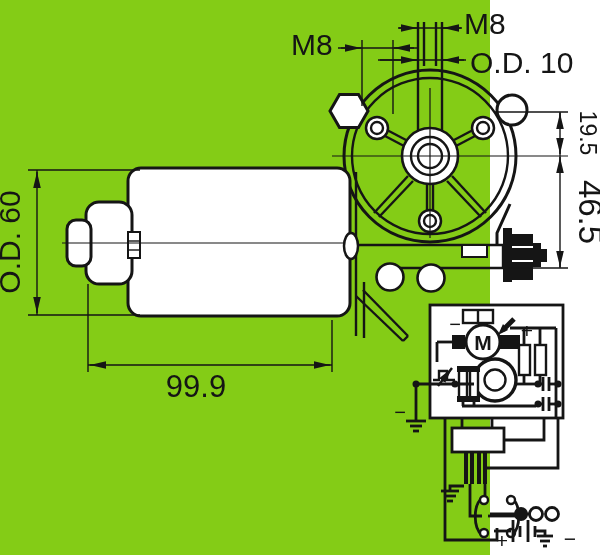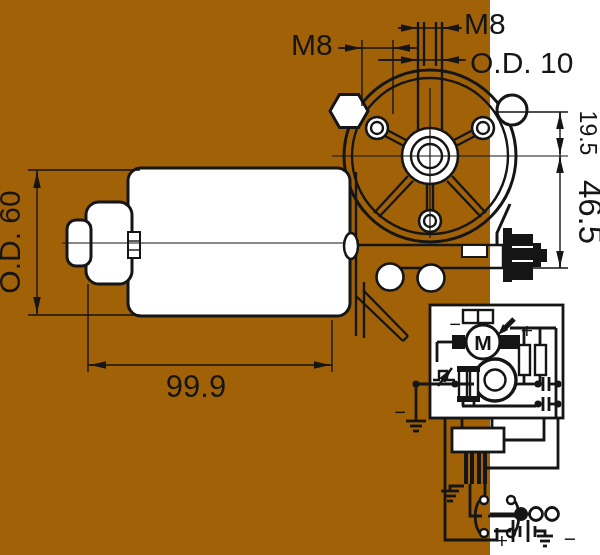"M8" .stage { background: #a16207 -> #84cc16 }
